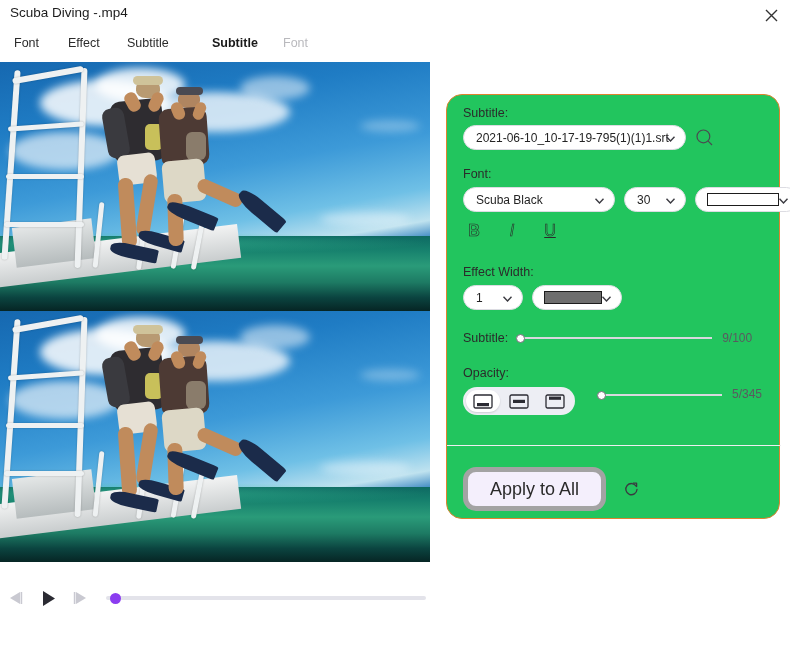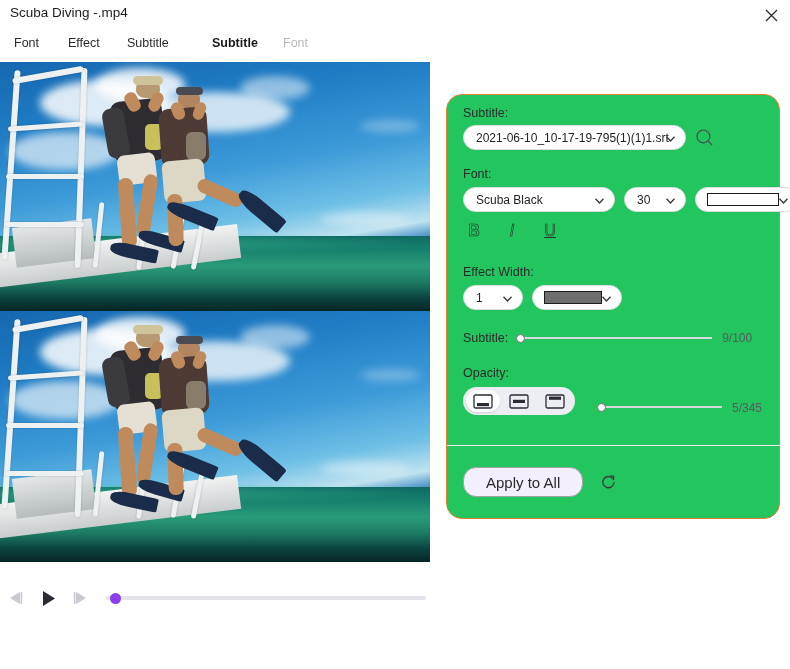"5/345" .r-position-ctl { align-items: flex-end -> flex-start }
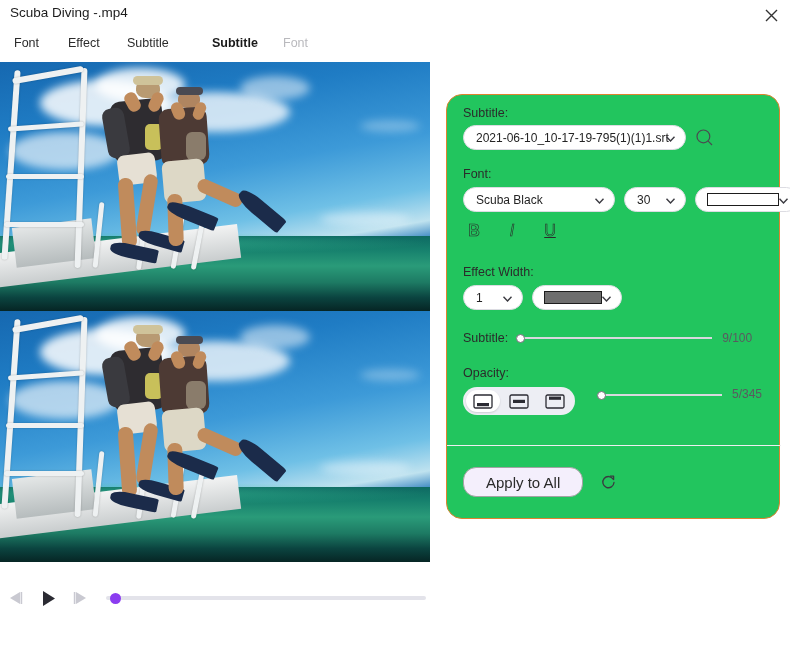"Apply to All" .apply-btn { border: 1px solid #a3a3a3 -> 5px solid #a3a3a3; font-size: 15px -> 18px; height: 30px -> 44px }
